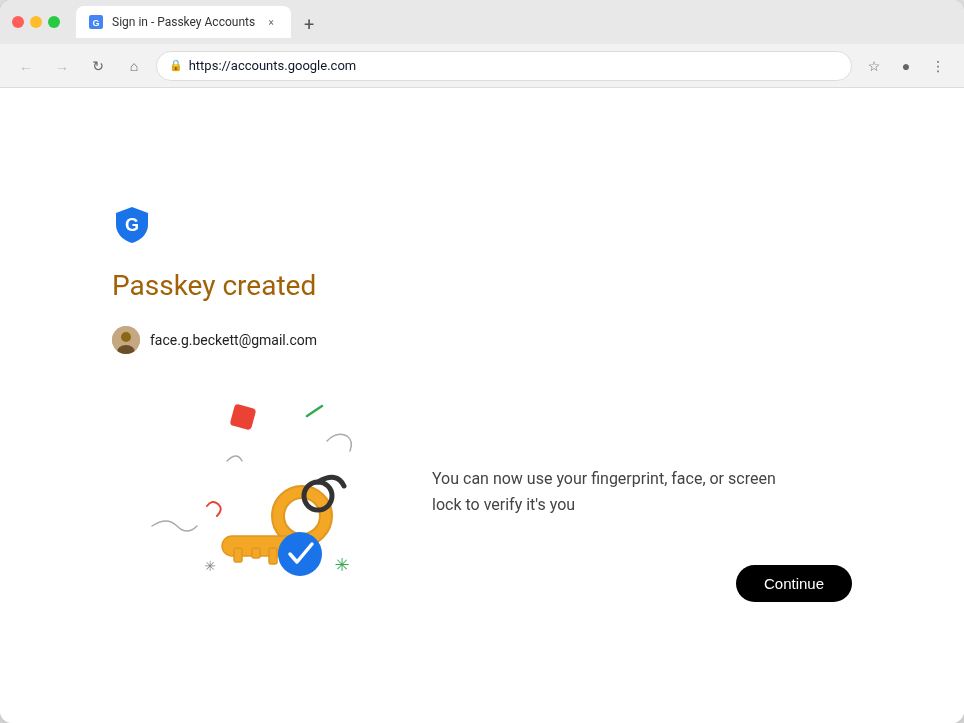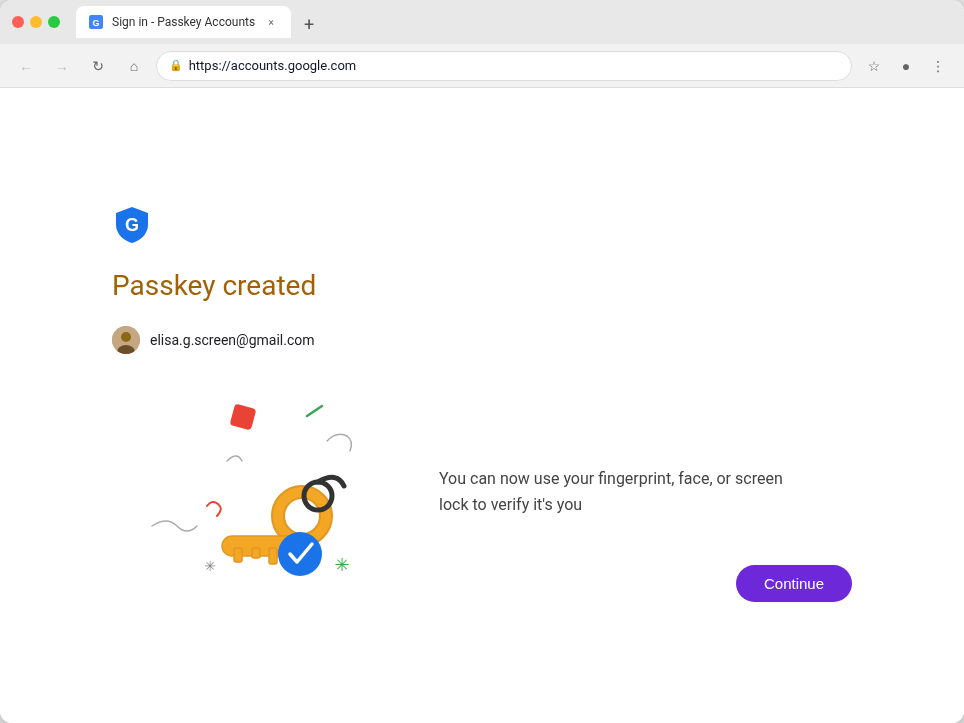"elisa.g.screen@gmail.com" span.user-email { text: elisa.g.screen@gmail.com -> face.g.beckett@gmail.com }
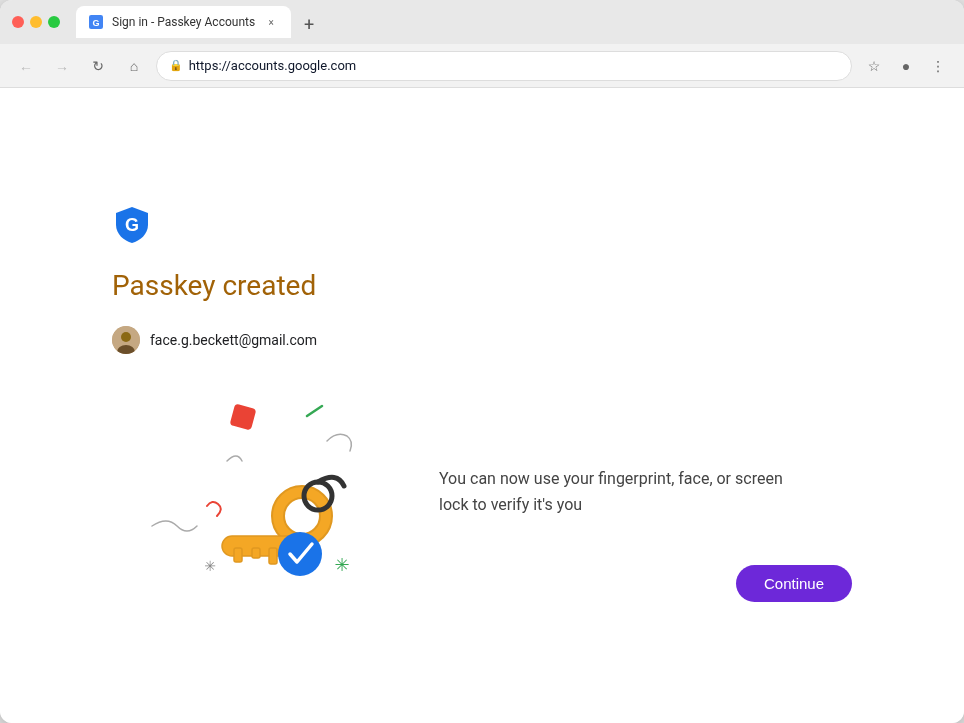"You can now use your" .left-content { margin-left: 7px -> none }
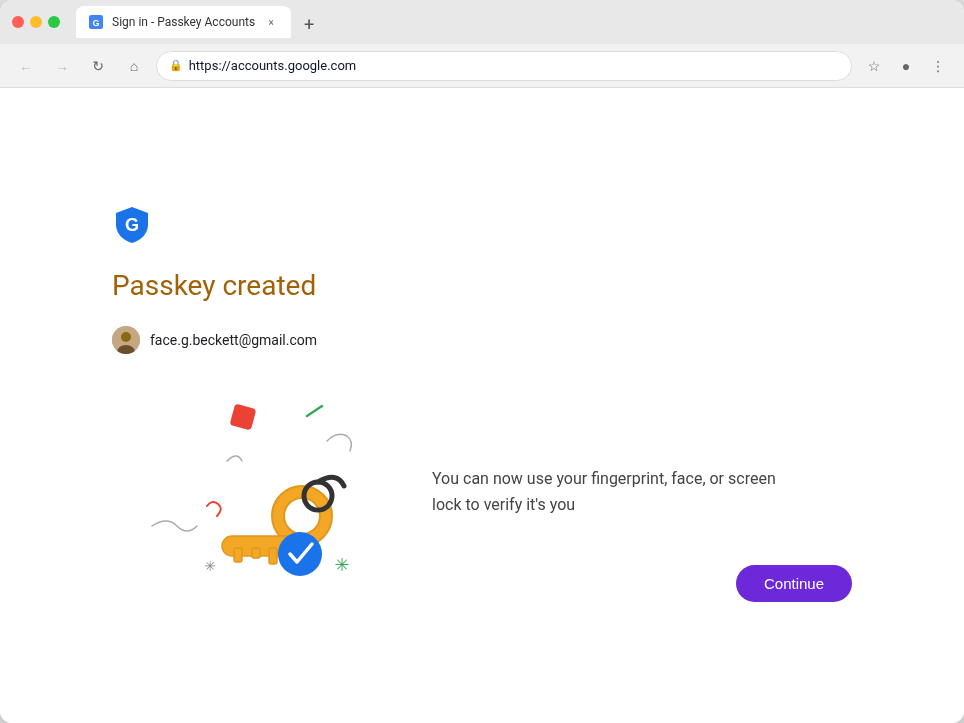"Continue" .continue-btn { background: #6d28d9 -> #000000 }
